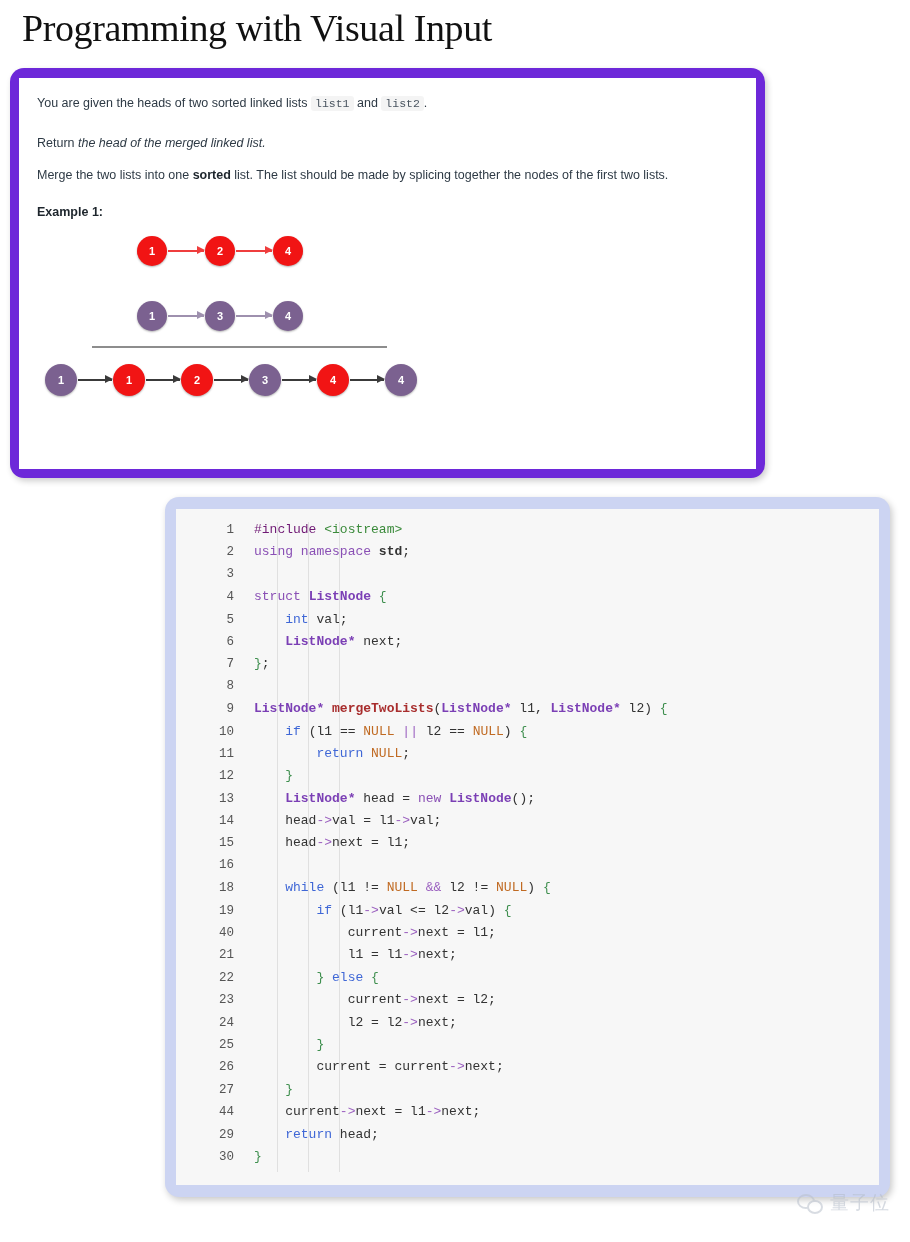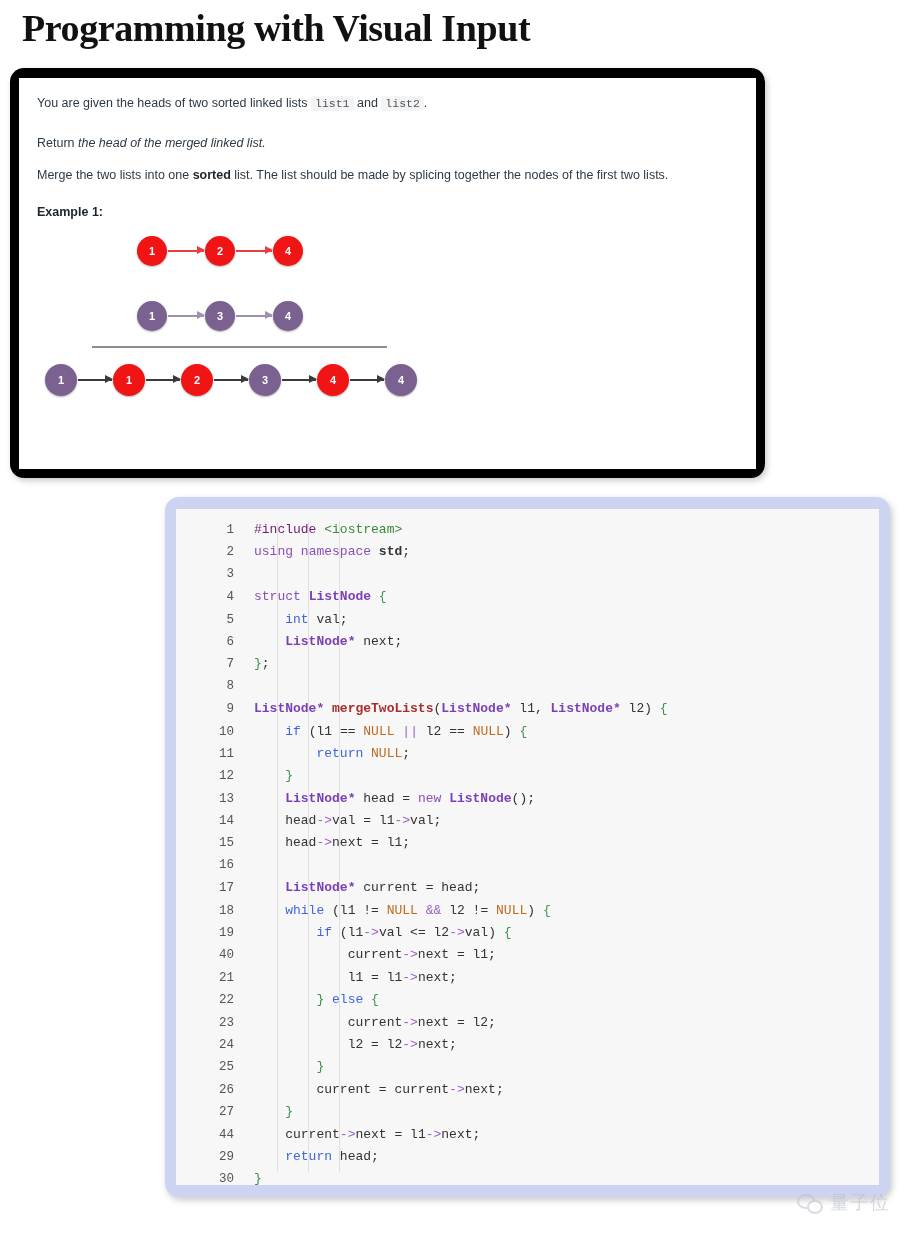"Programming with Visual Input" .page-title { font-weight: bold -> normal }
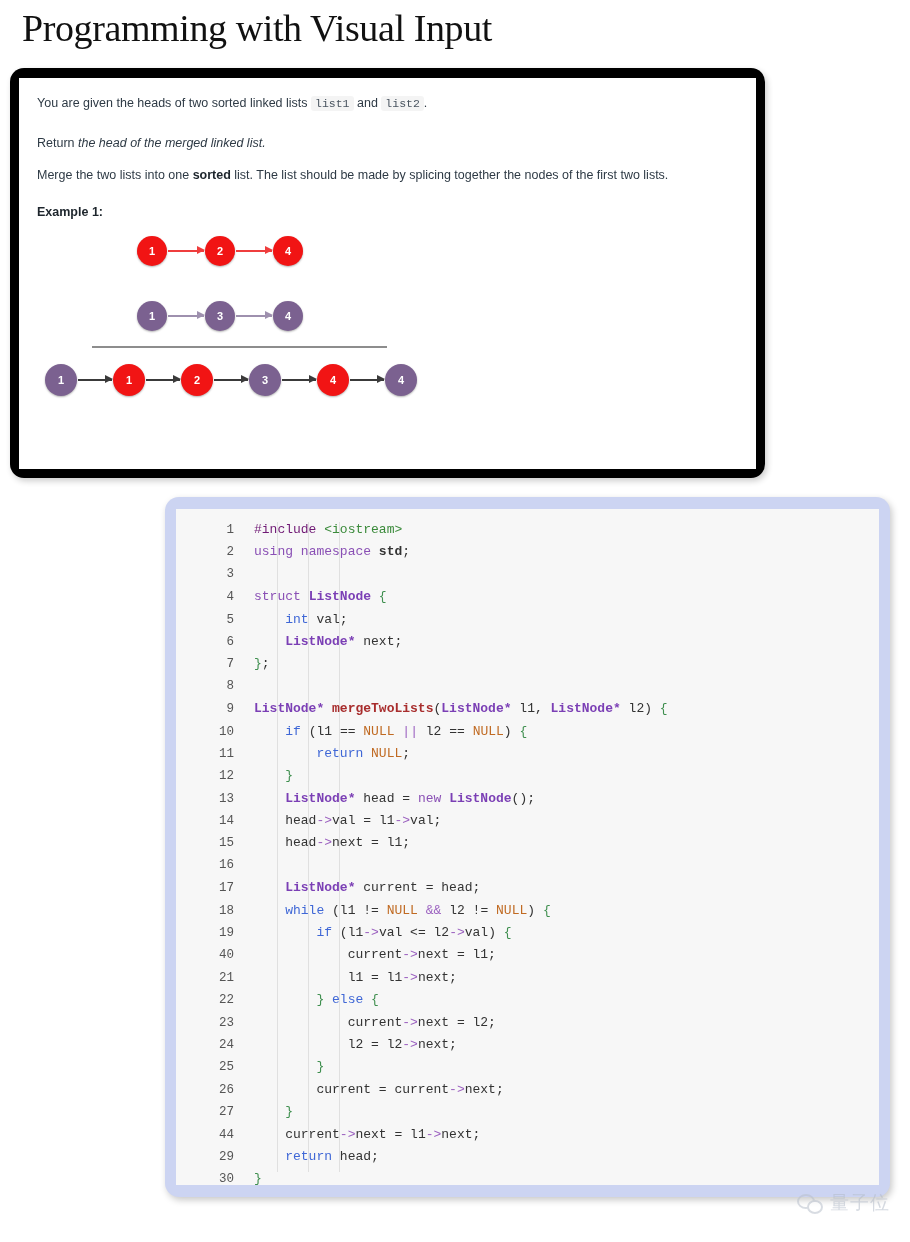"You are given the heads" .problem-card { background: #000000 -> #6d28d9 }
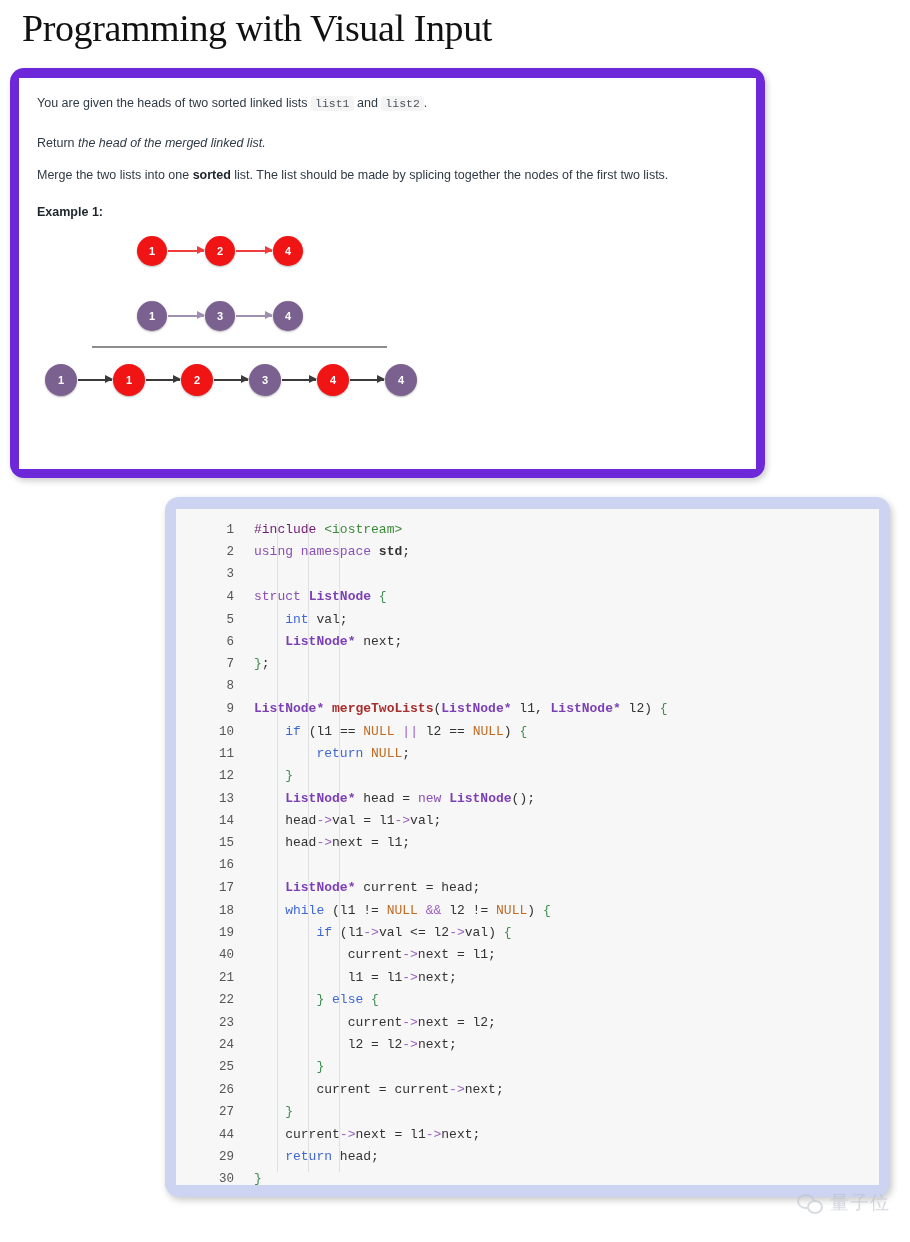"17" div.code-line { html: <div><span>17</span><span> <span>ListNode</span><span>*</span> <span>current</span> <span>=</span> <span>head</span><span>;</span></span></div> -> none }
